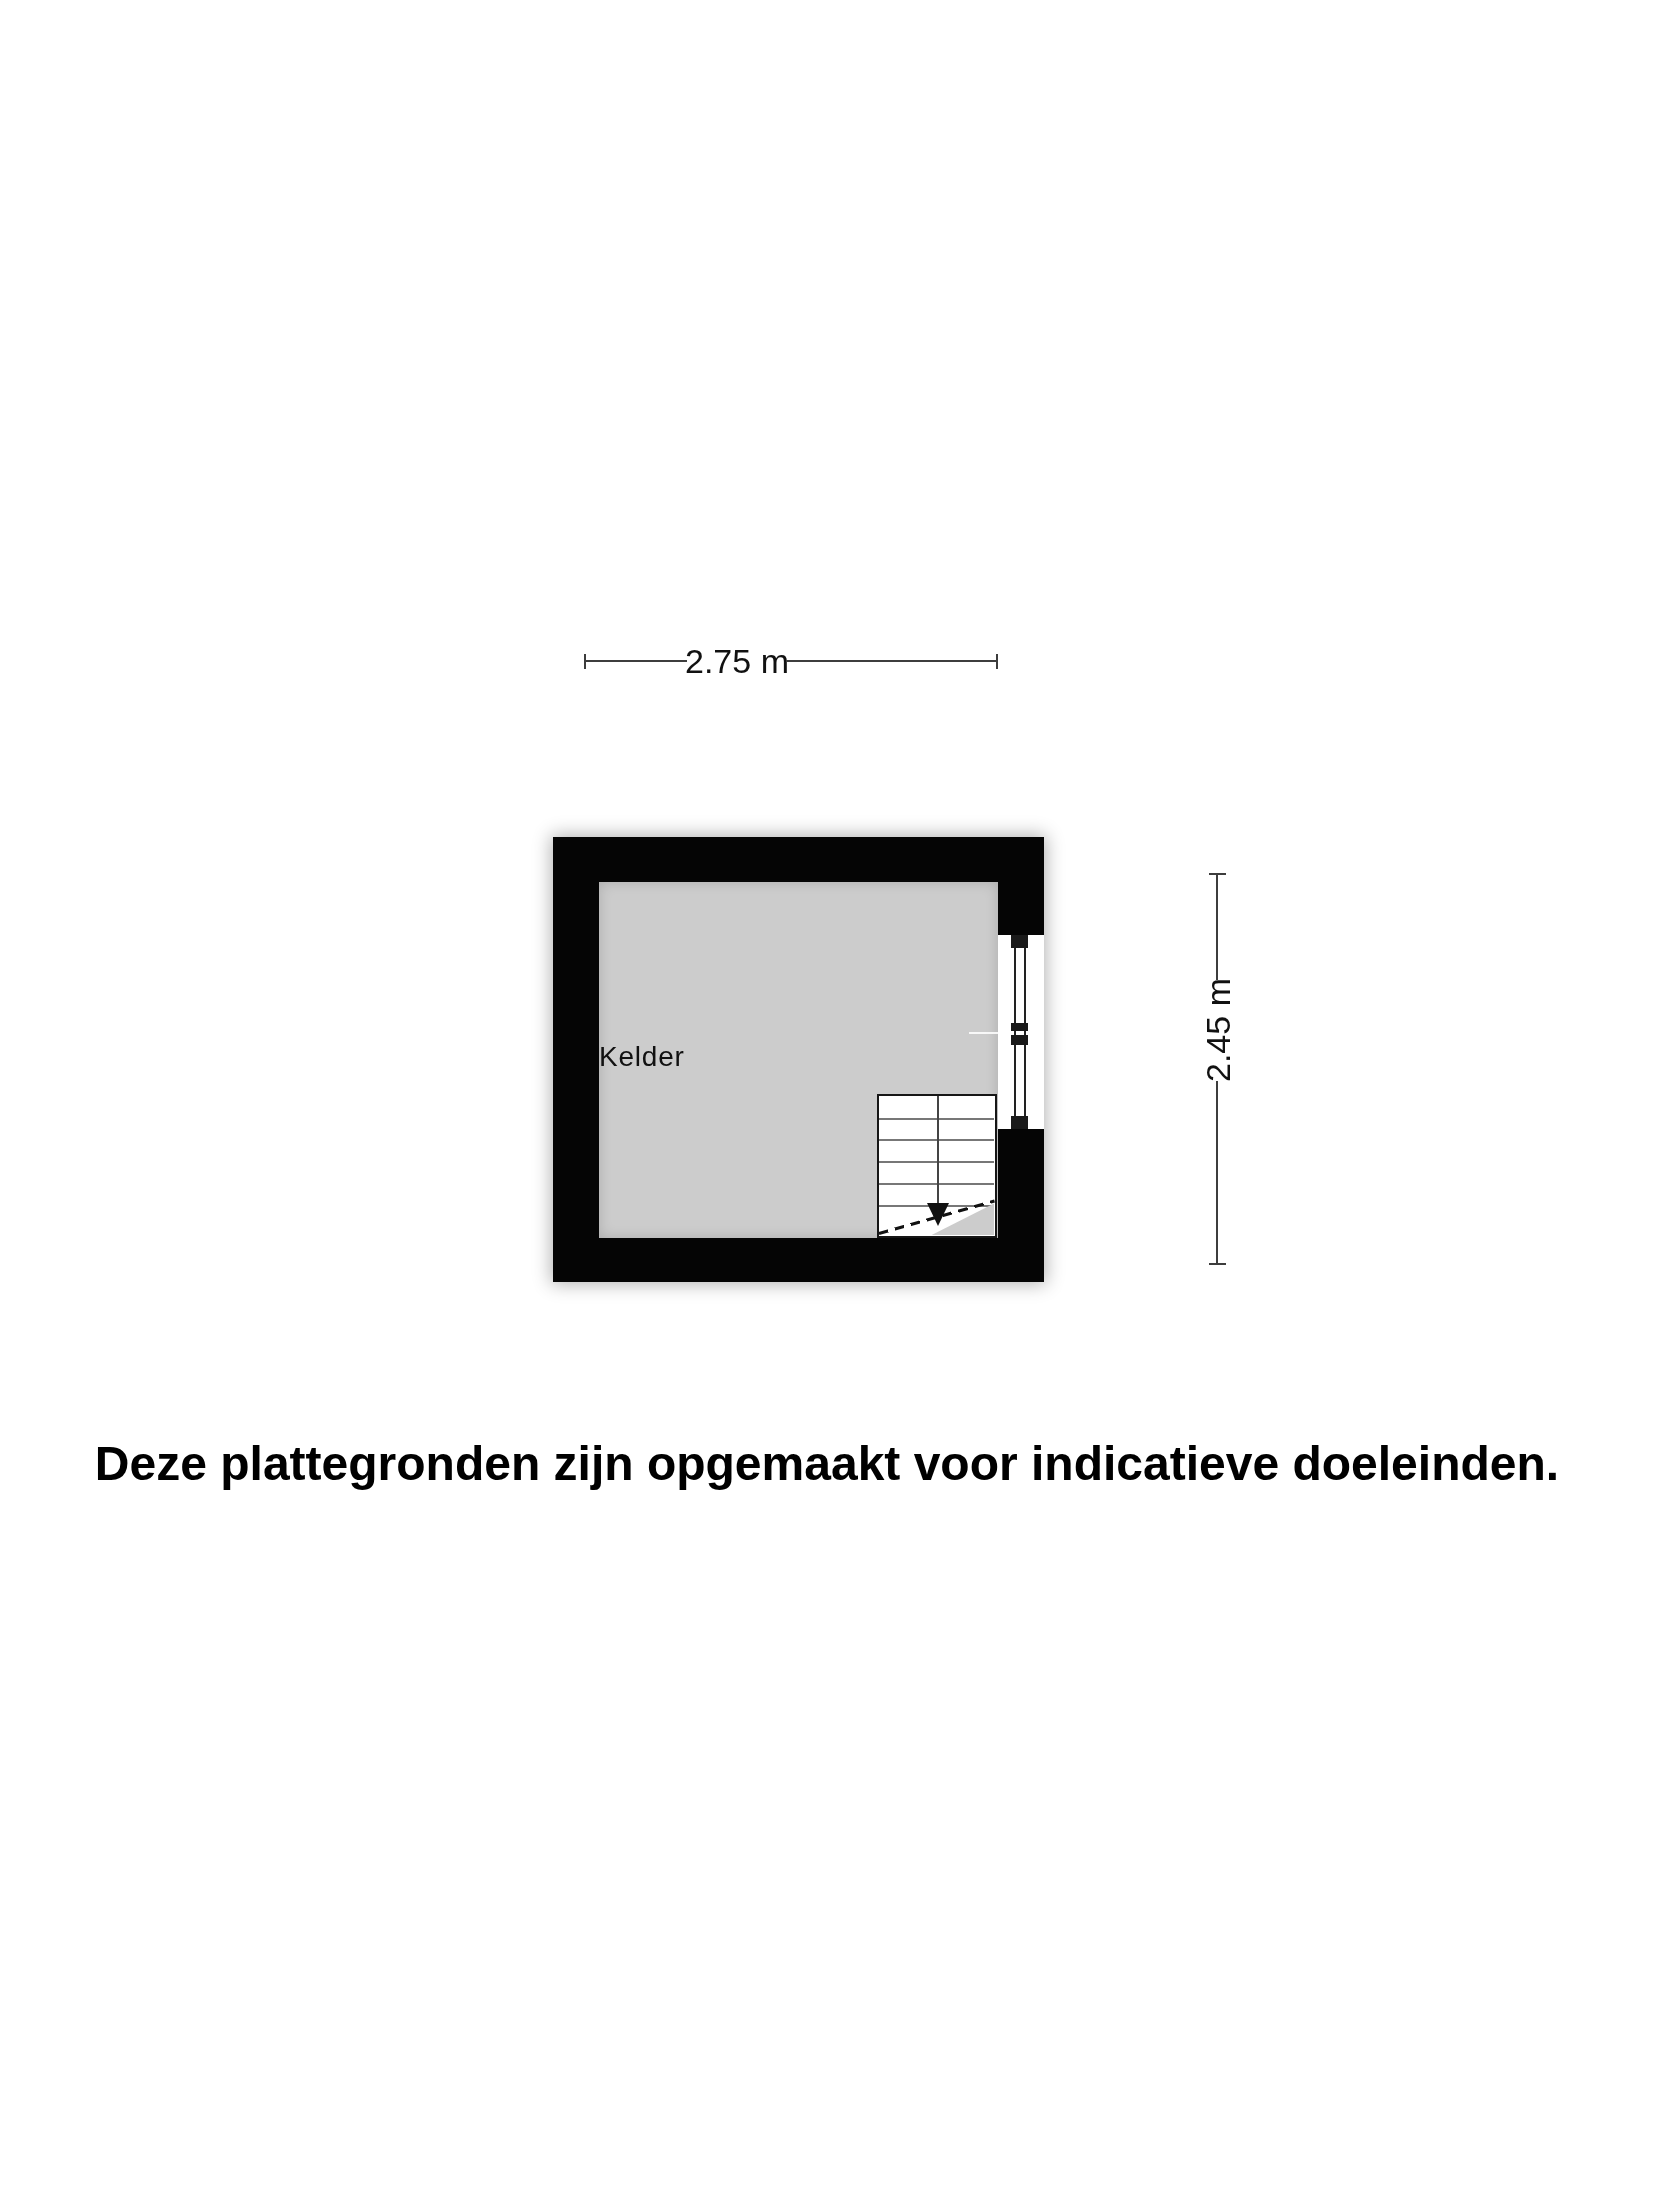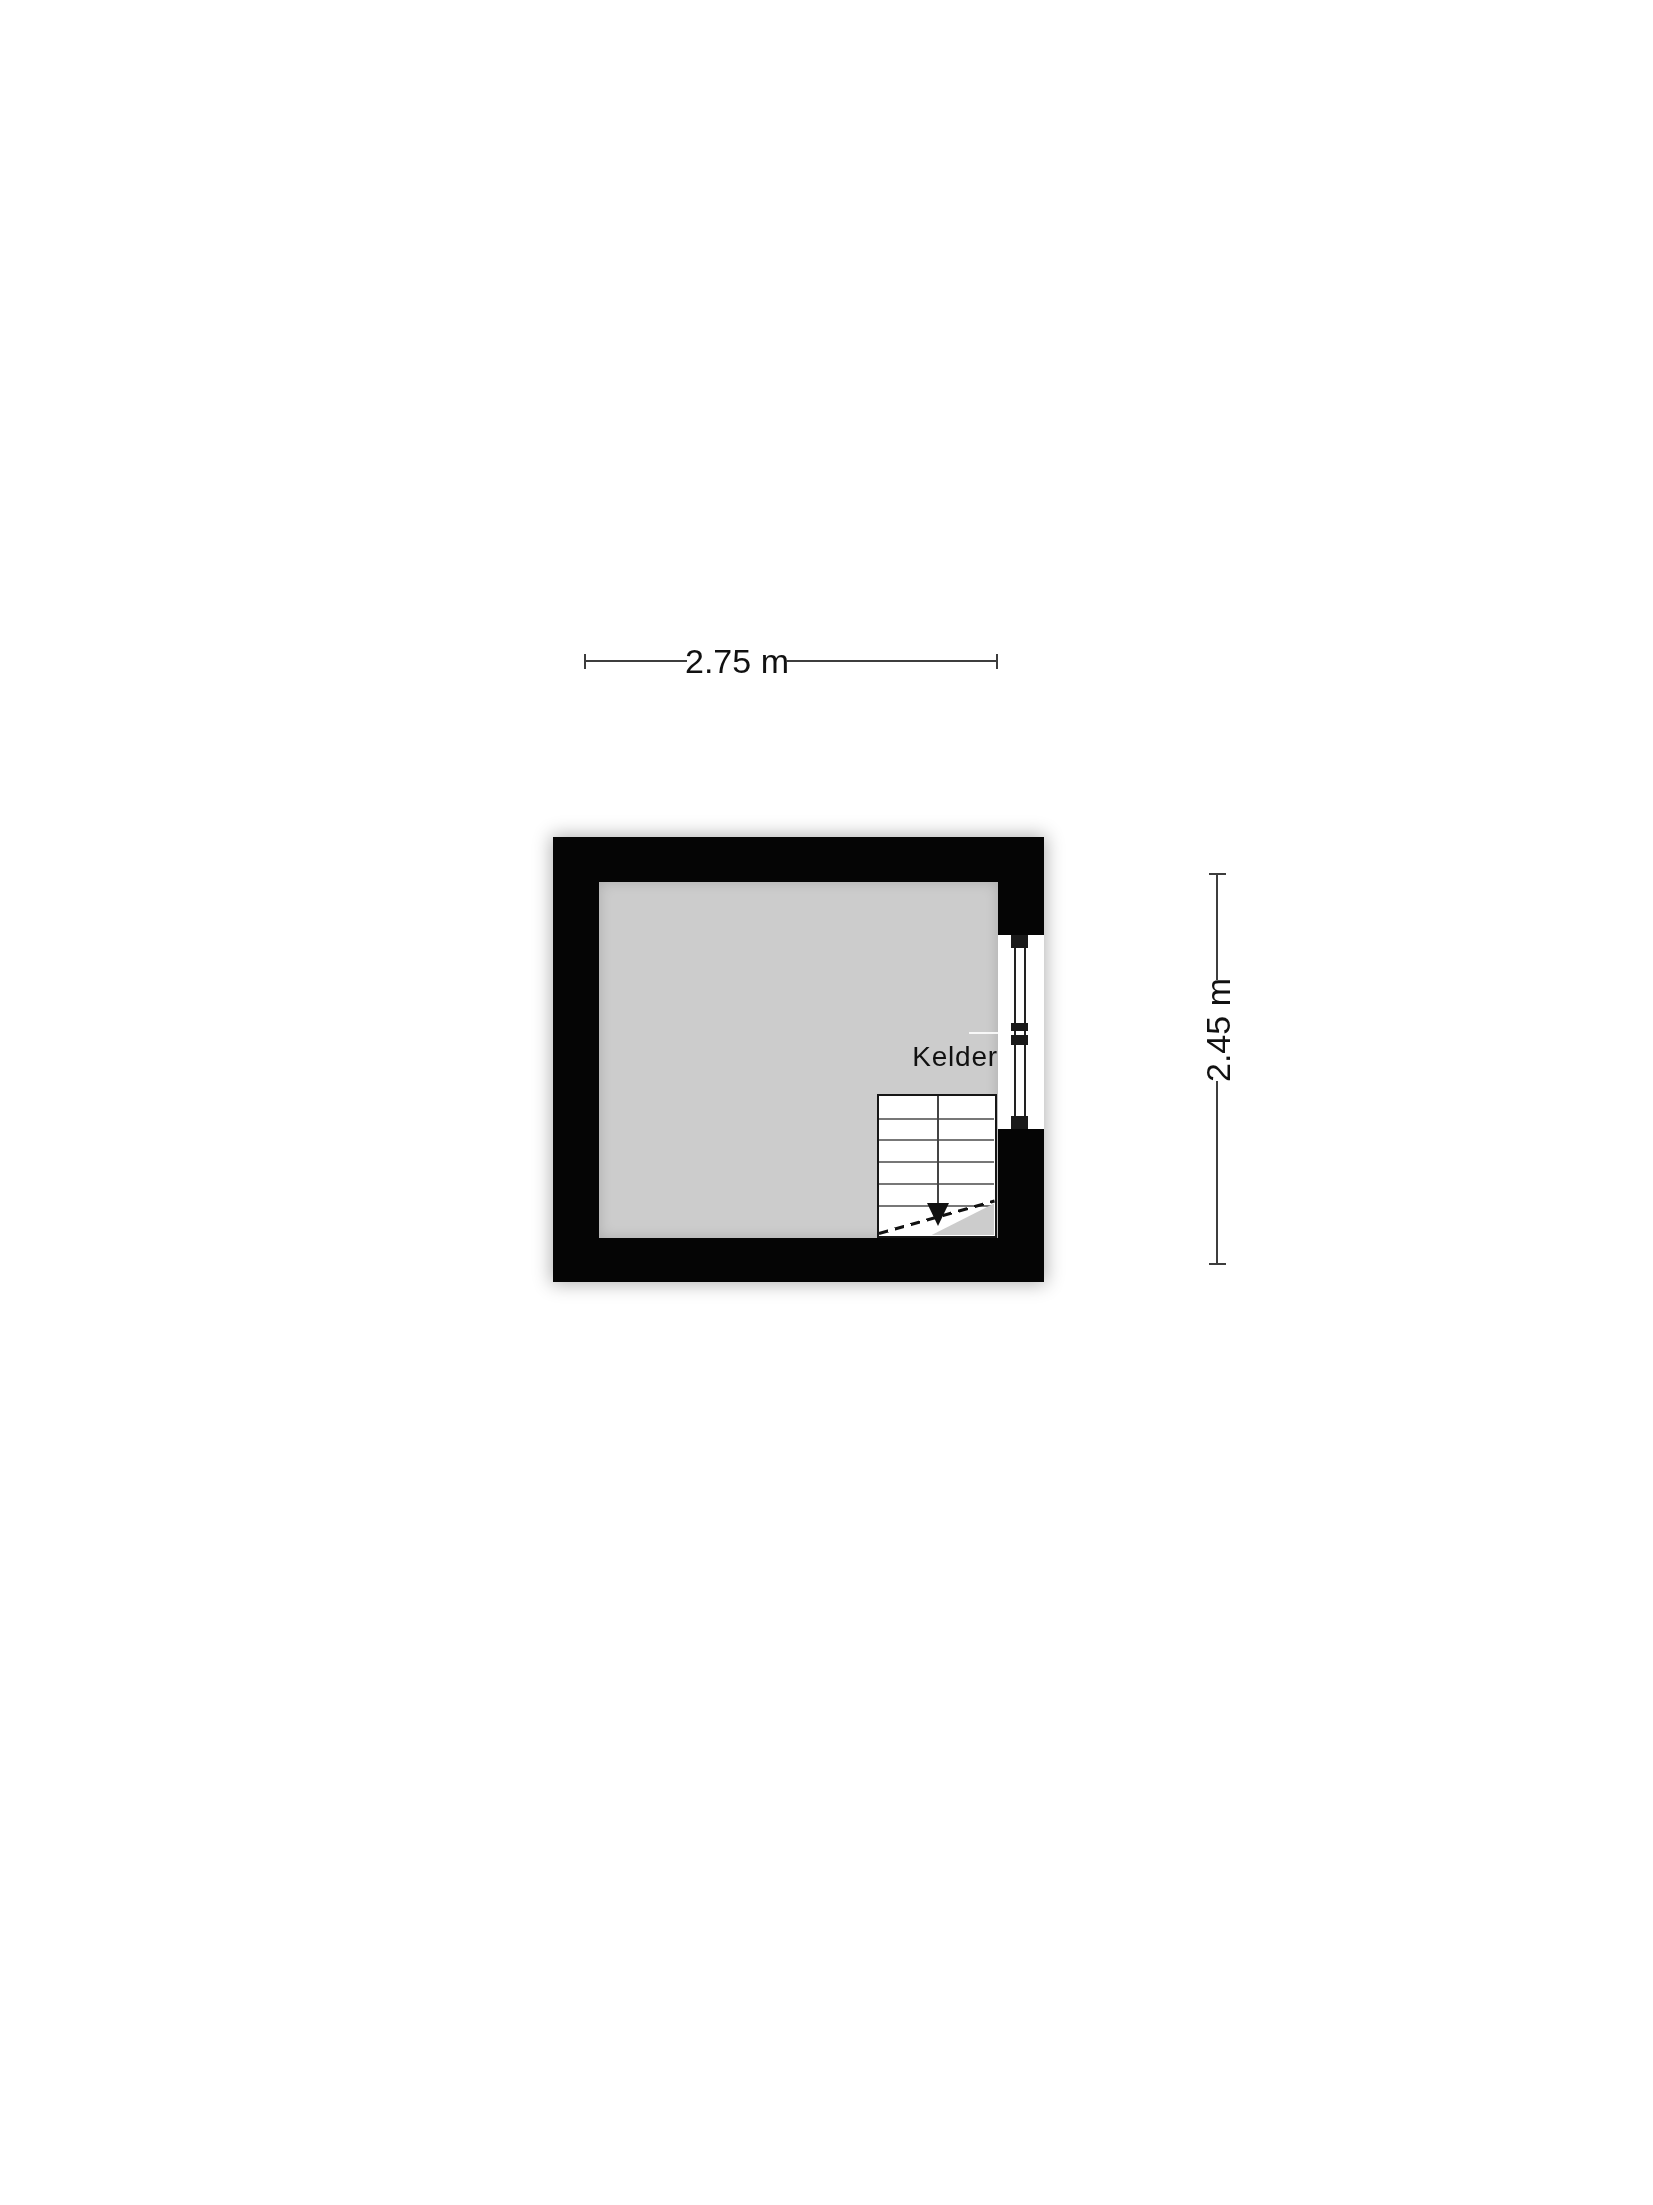"Kelder" #room-label { text-align: right -> left }
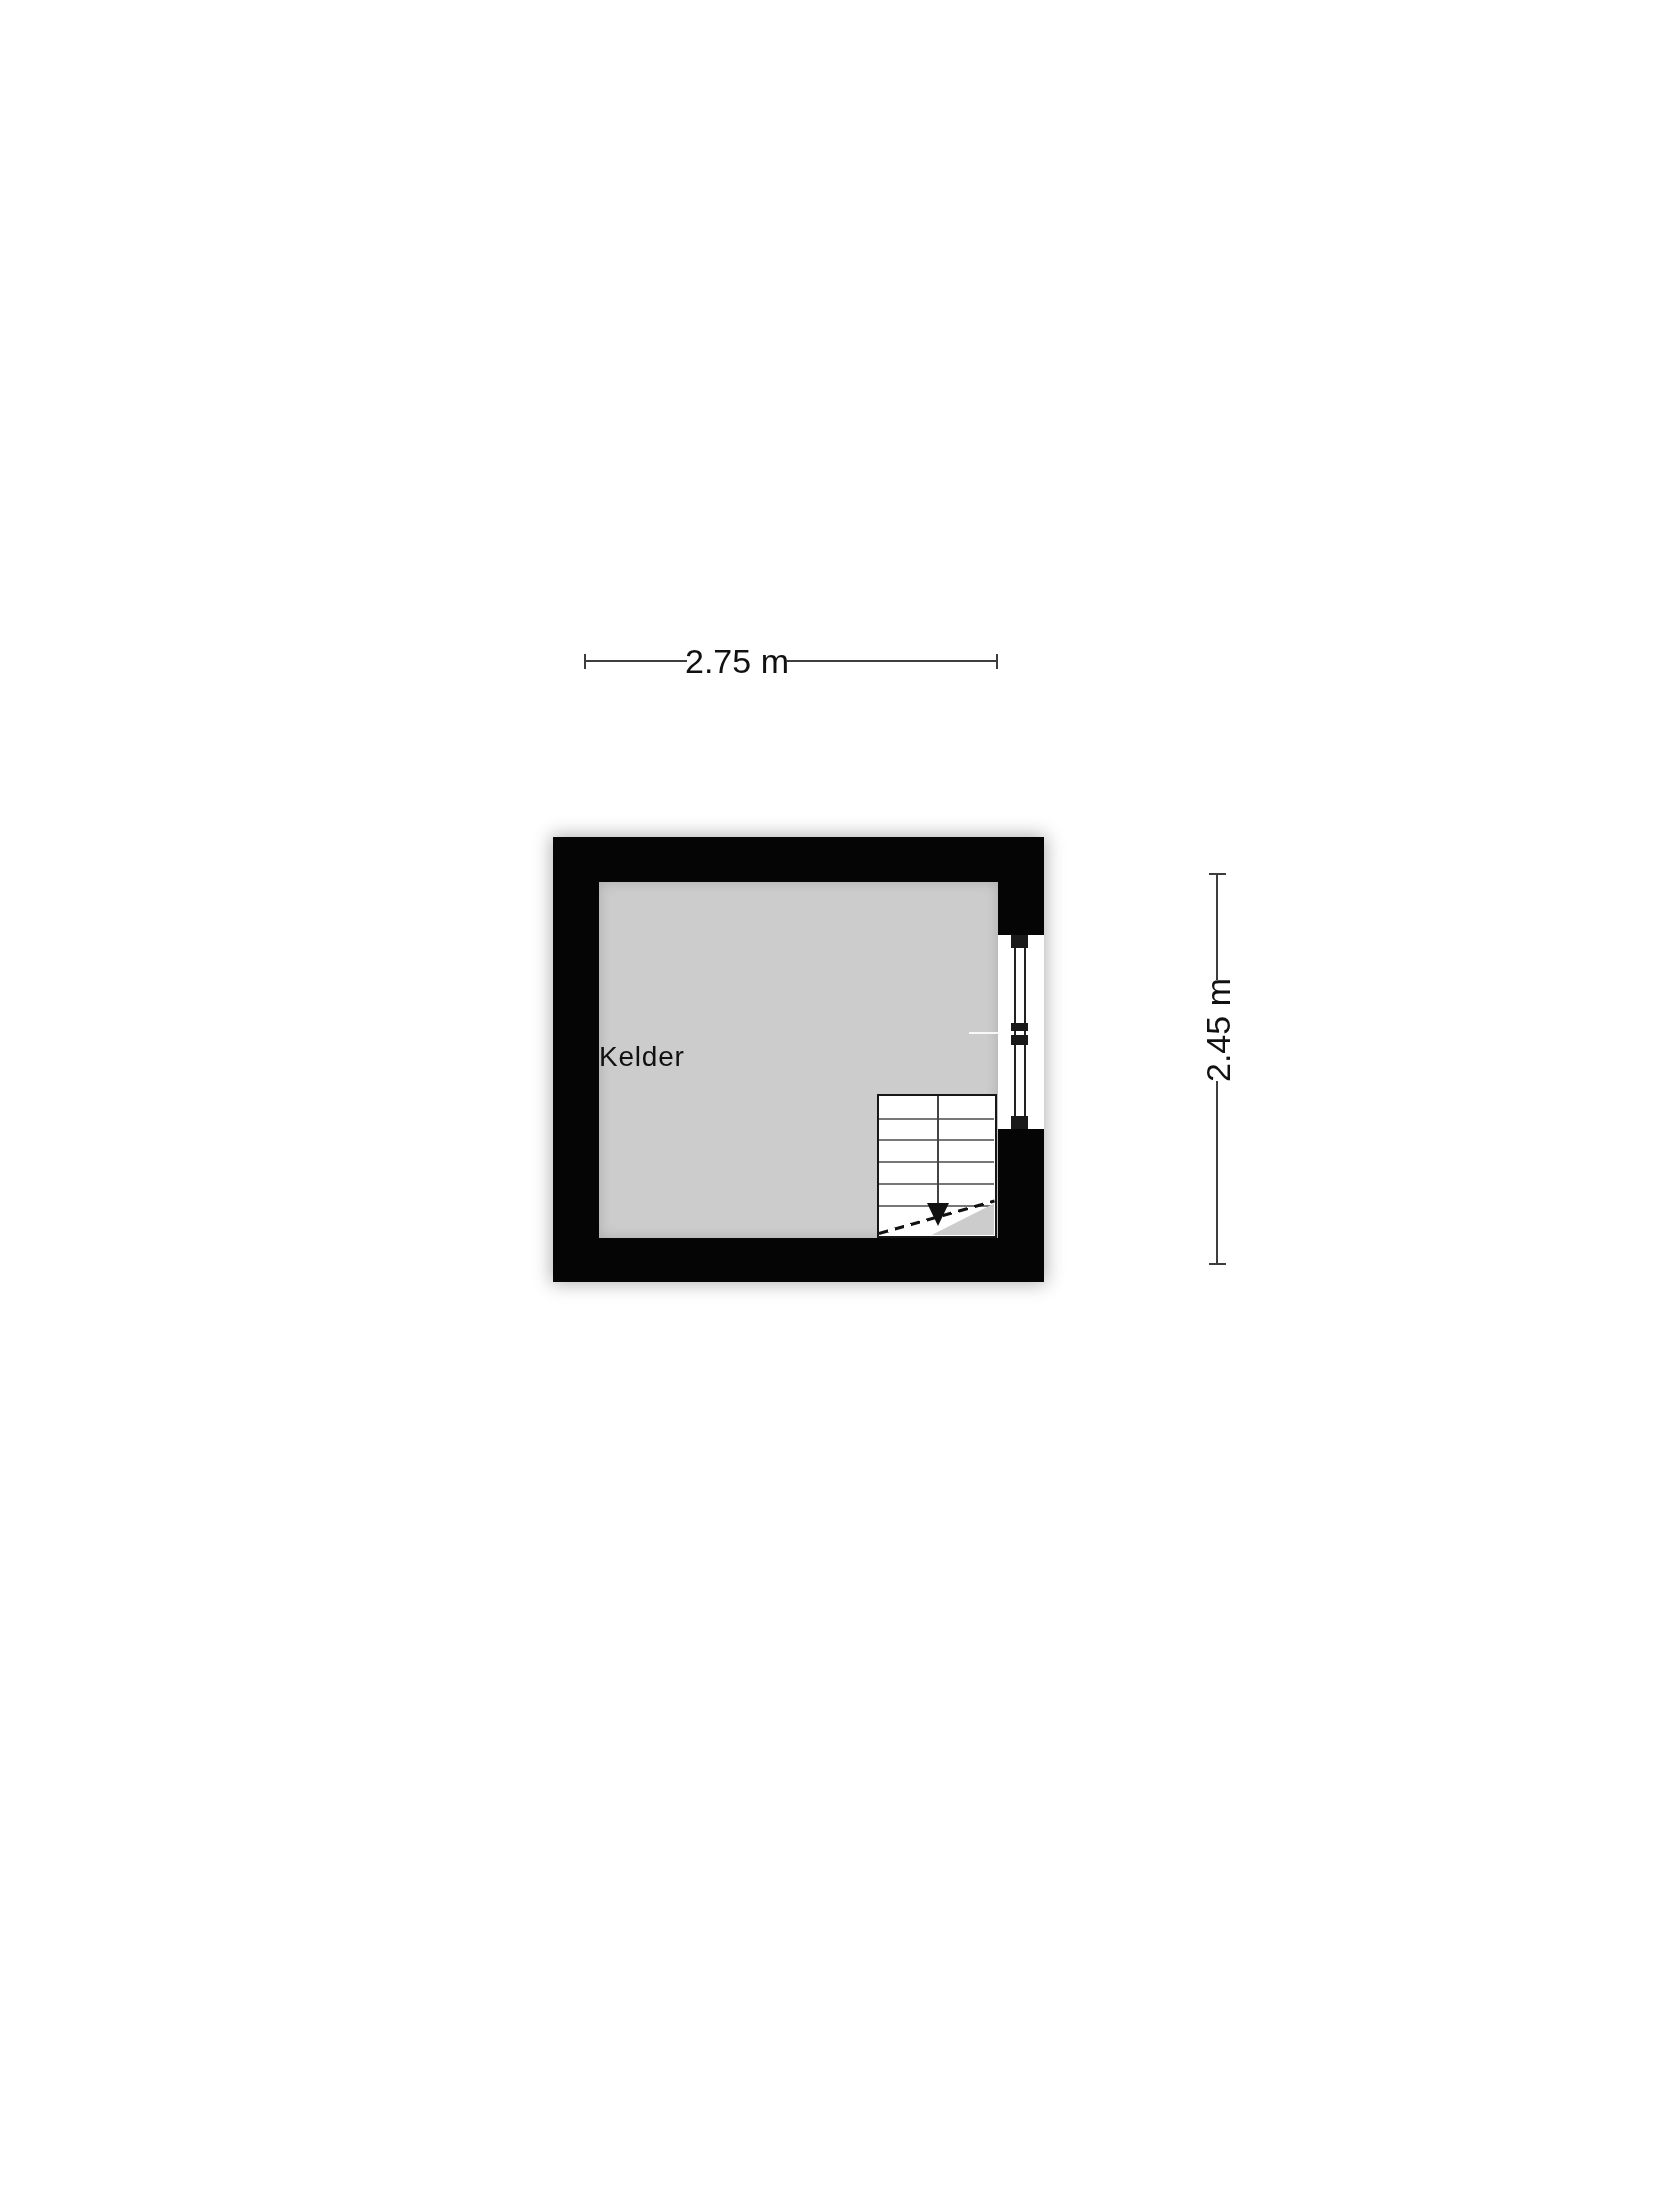"Deze plattegronden zijn opgemaakt voor" div { html: none -> <div>Deze plattegronden zijn opgemaakt voor indicatieve doeleinden.</div> }
